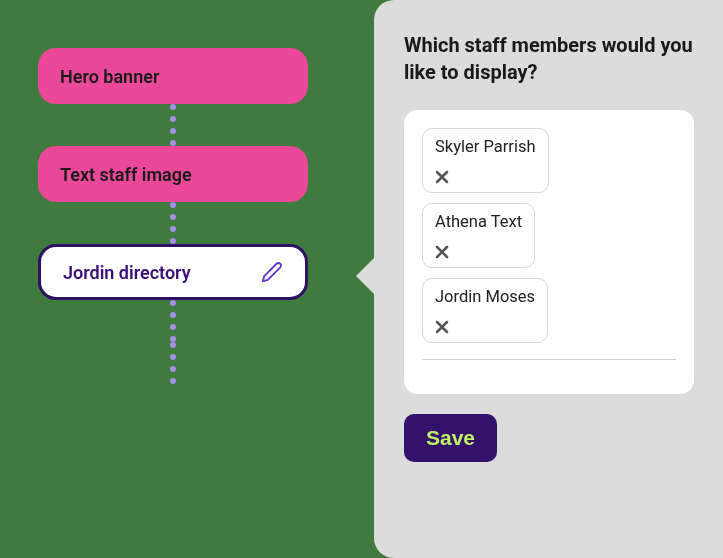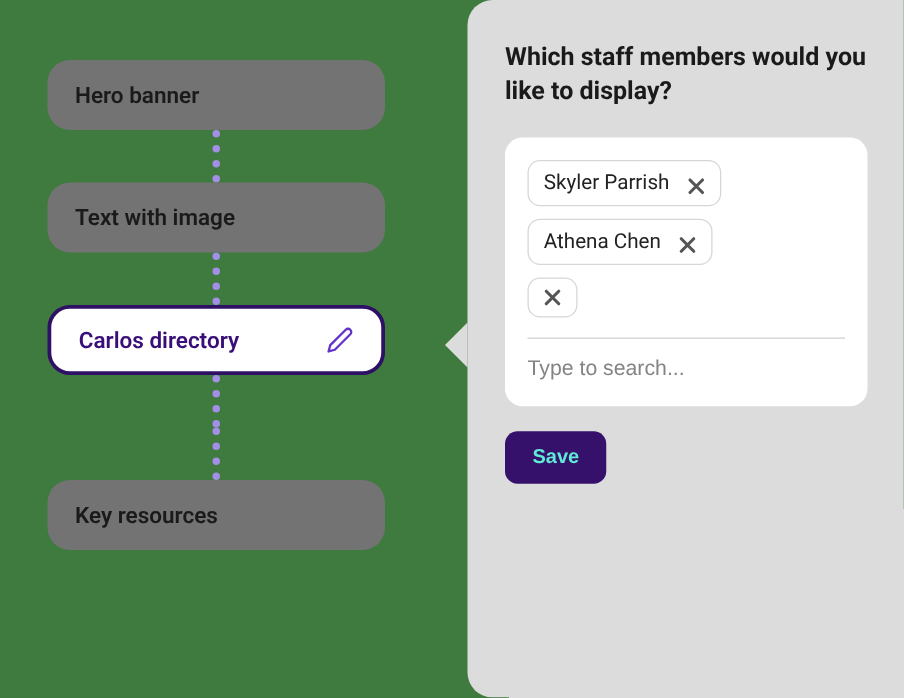"Hero banner" .block-yellow { background: #737373 -> #ec4899 }
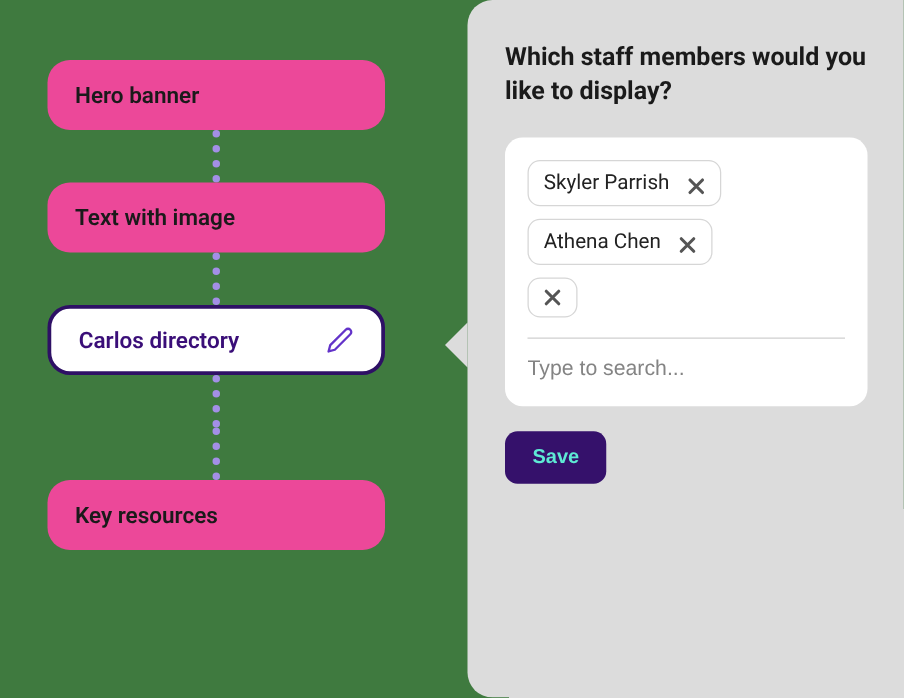"Skyler Parrish" .chip { align-items: flex-end -> flex-start; flex-direction: none -> column }
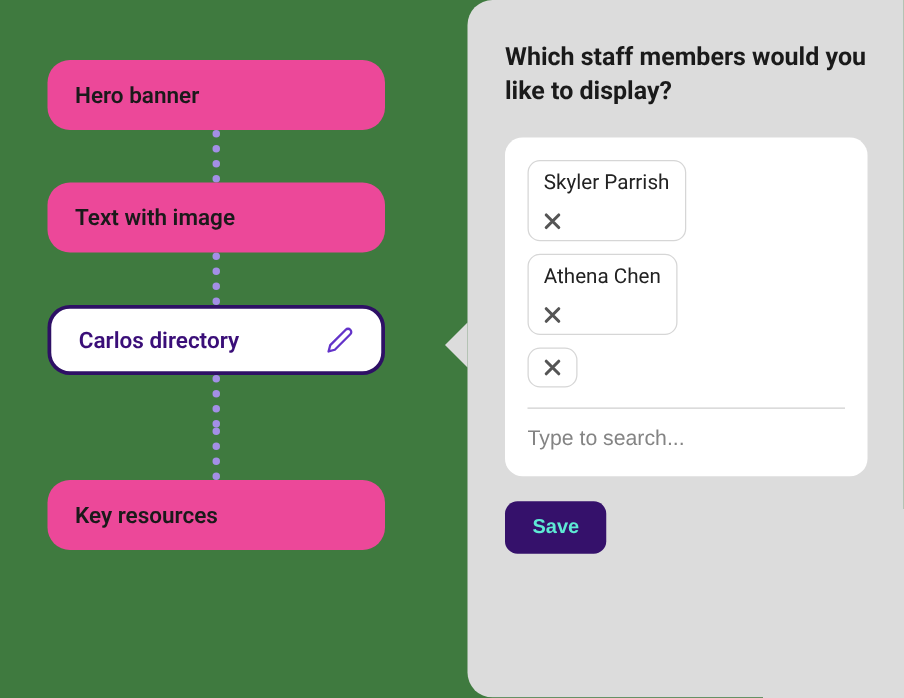"Text with image" span { text: with -> staff }
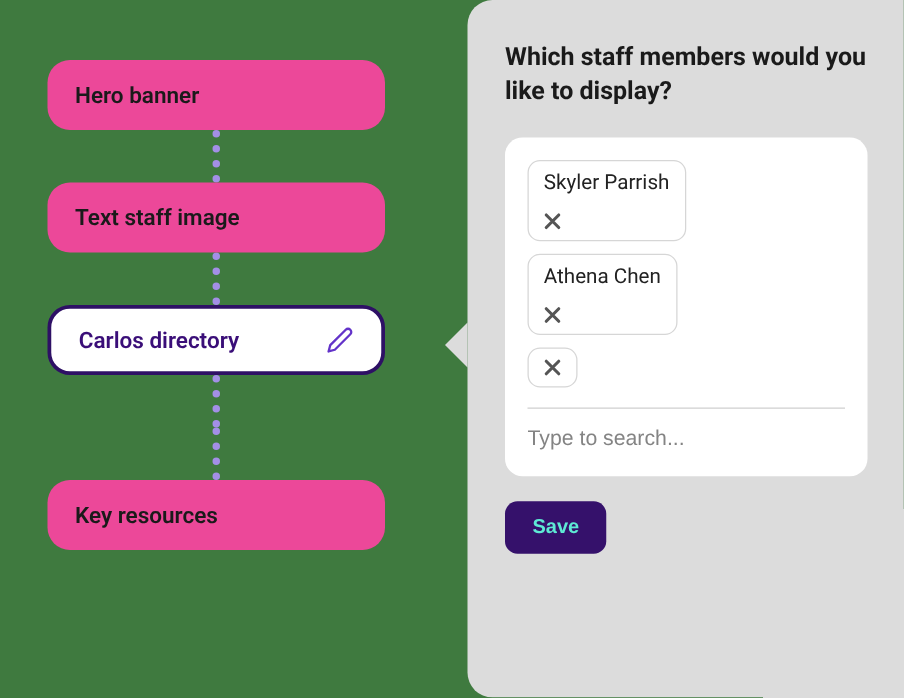"Athena Chen" span { text: Chen -> Text }
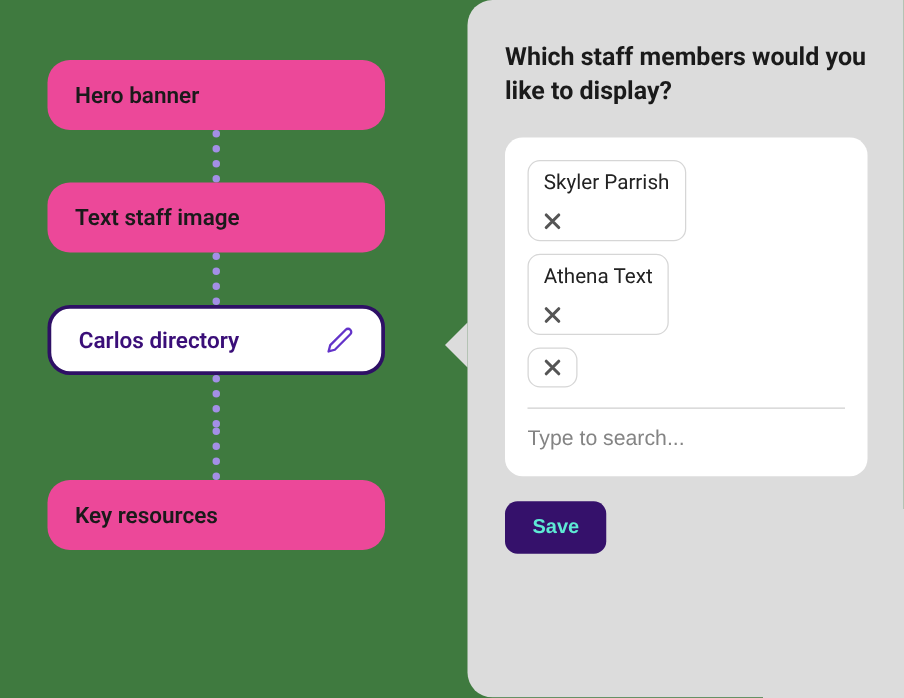"Carlos directory" span { text: Carlos -> Jordin }
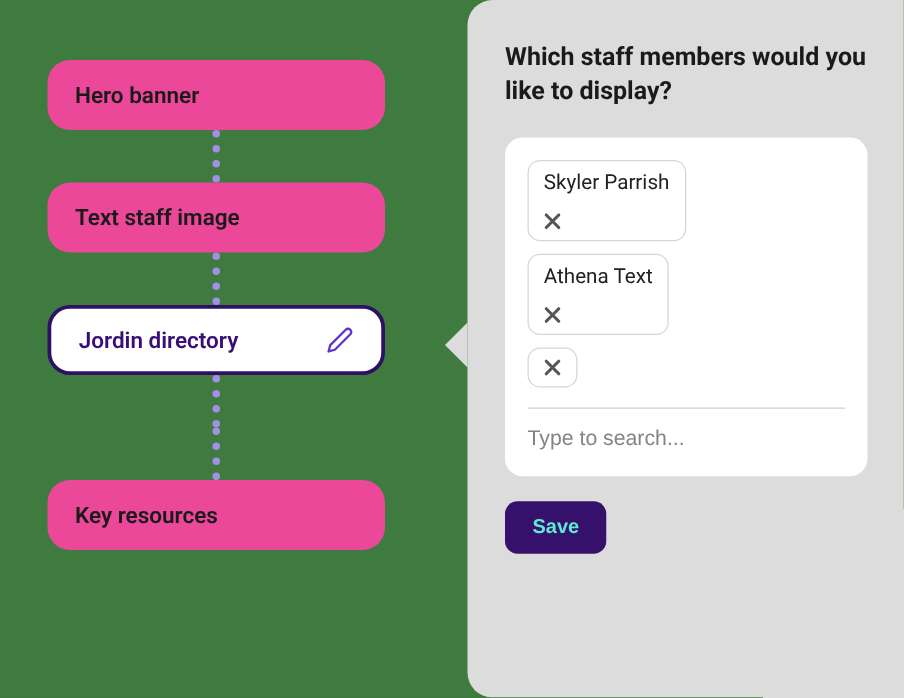"Jordin Moses" span { html: none -> <span>Jordin Moses</span> }
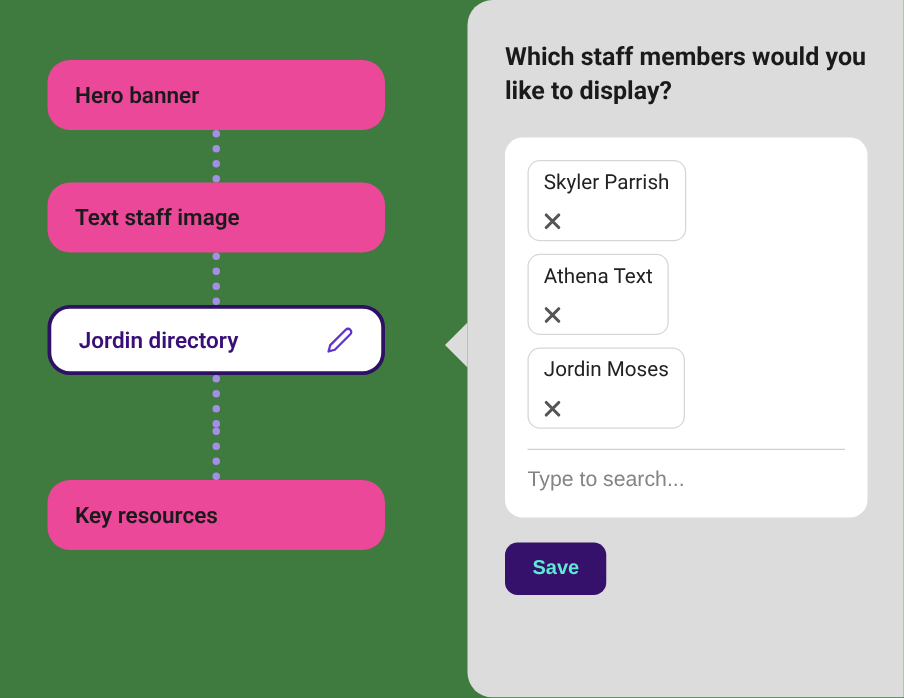"Type to search..." input.search-input { html: <input> -> none }
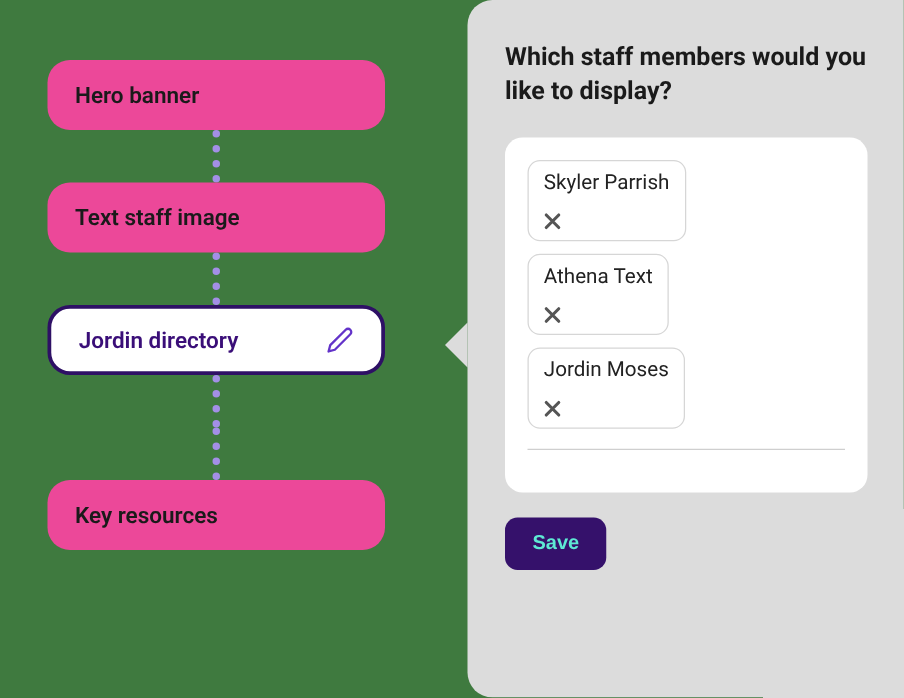"Key resources" div.block { html: <div> <span>Key resources</span> </div> -> none }
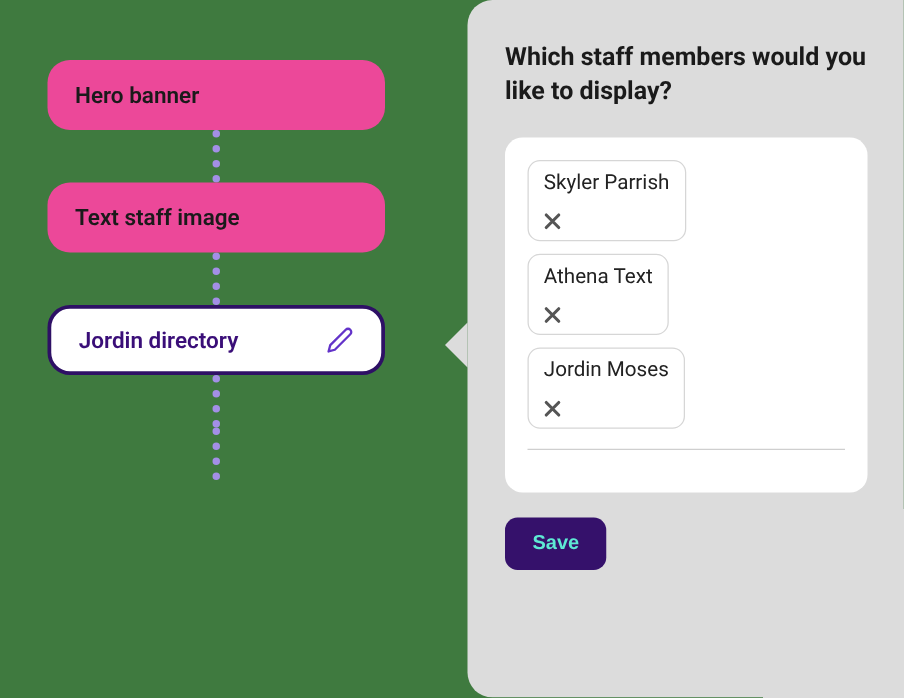"Save" .save-btn { color: #5eead4 -> #bef264; font-size: 16px -> 21px }
